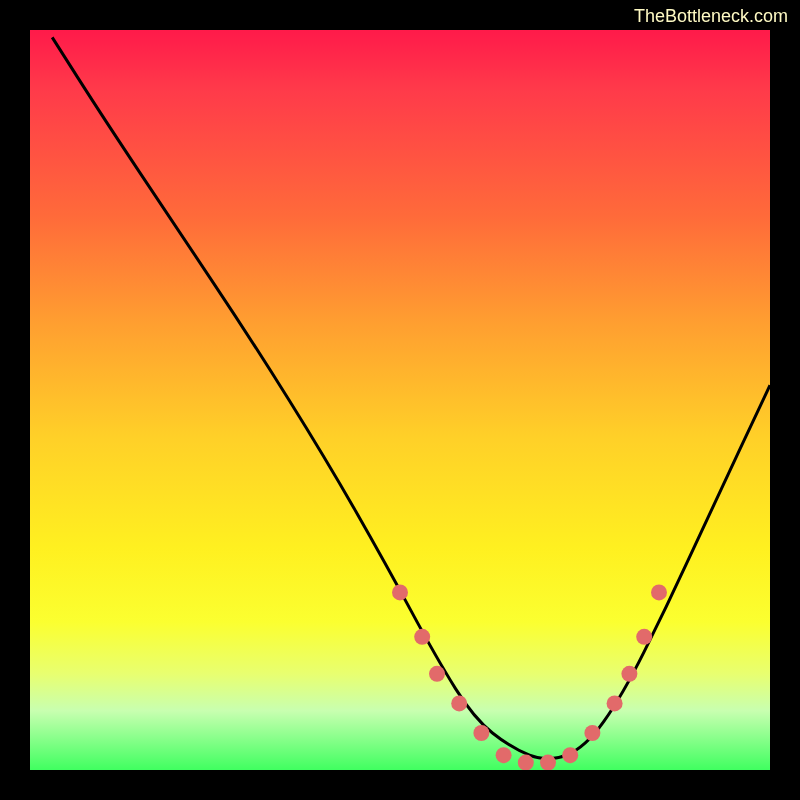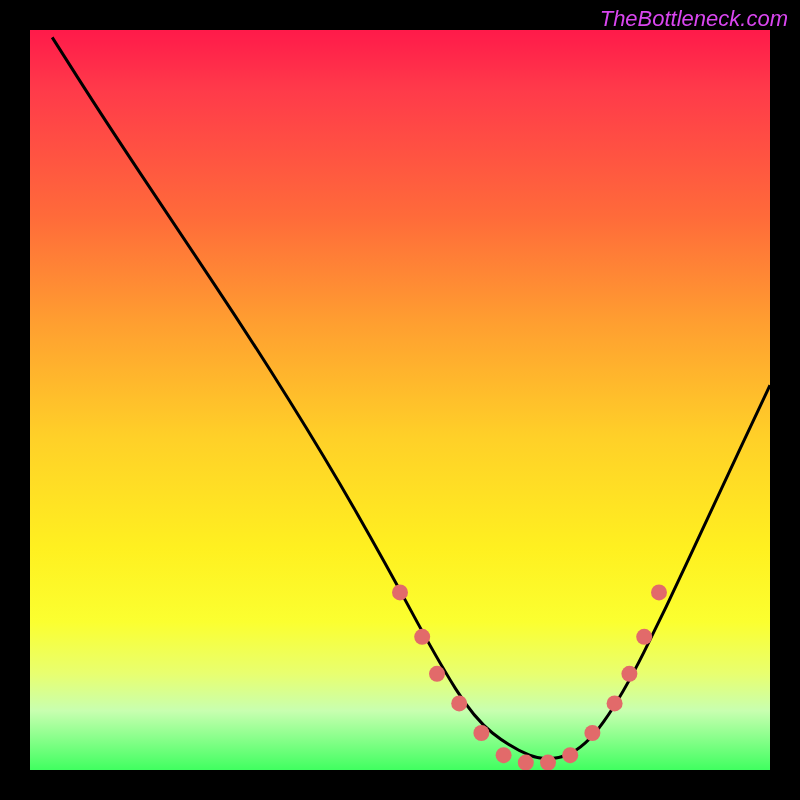"TheBottleneck.com" .watermark { color: #d946ef -> #fef9c3; font-size: 22px -> 18px; font-style: italic -> none }
